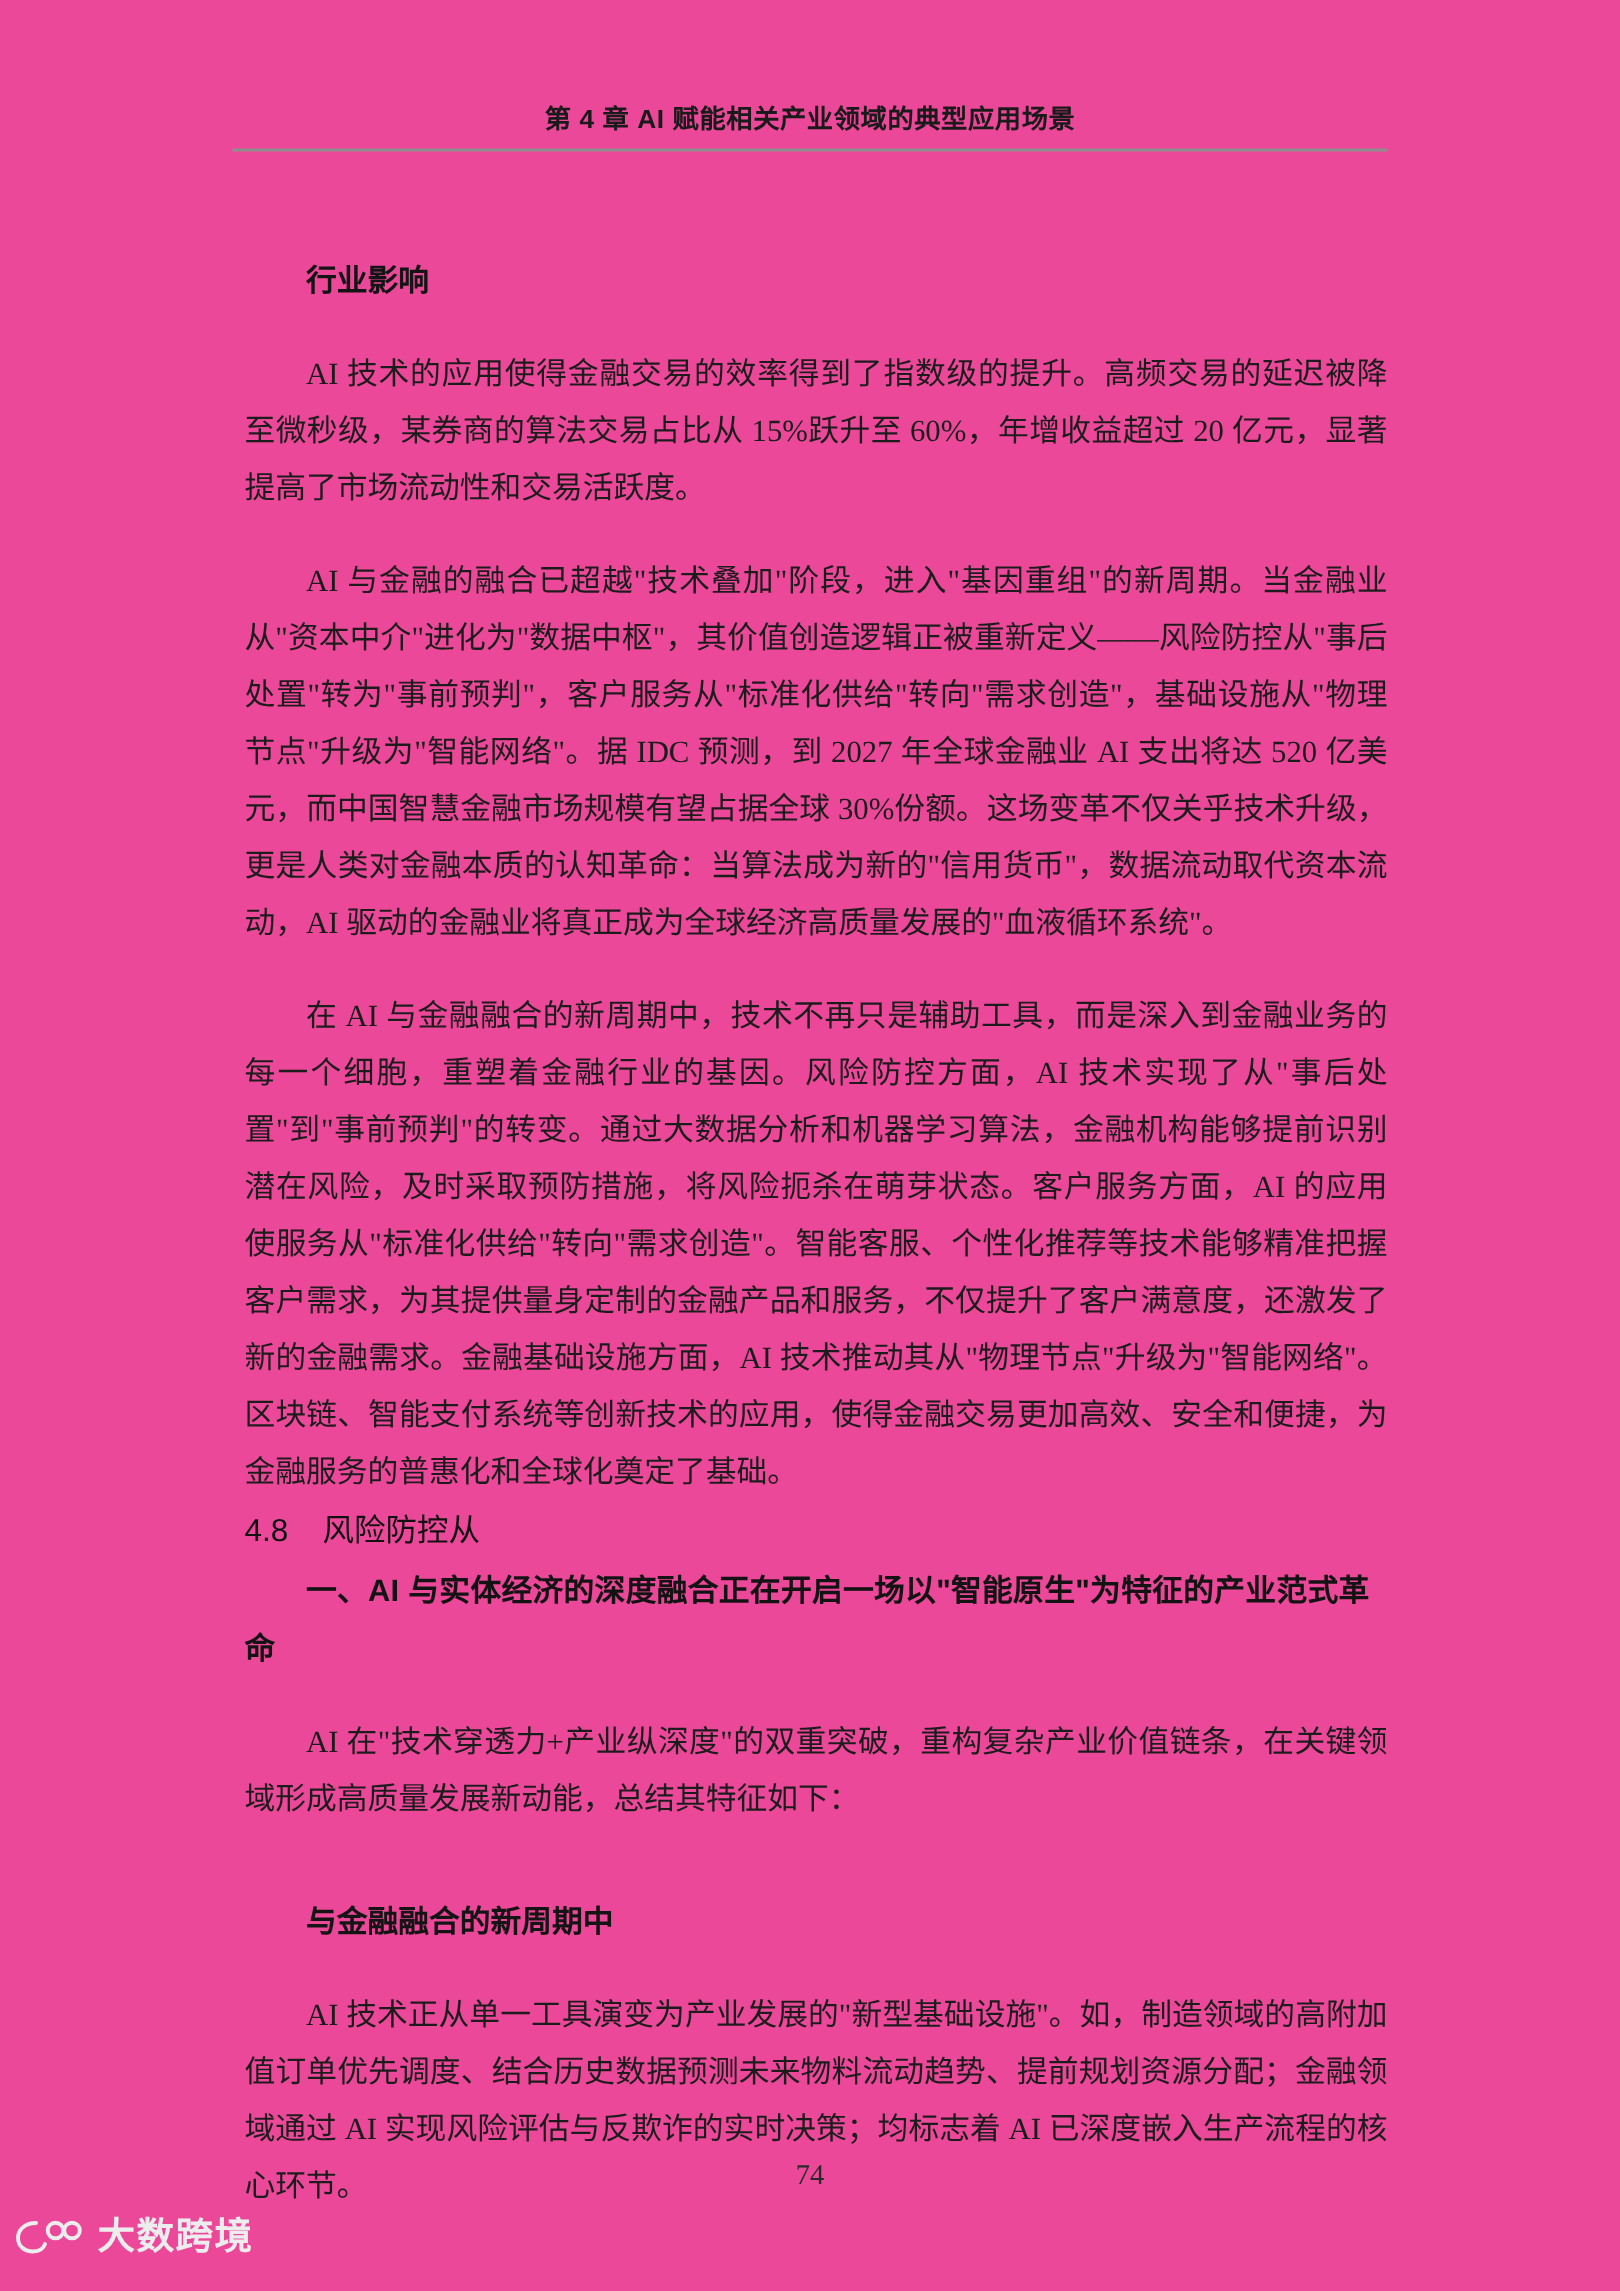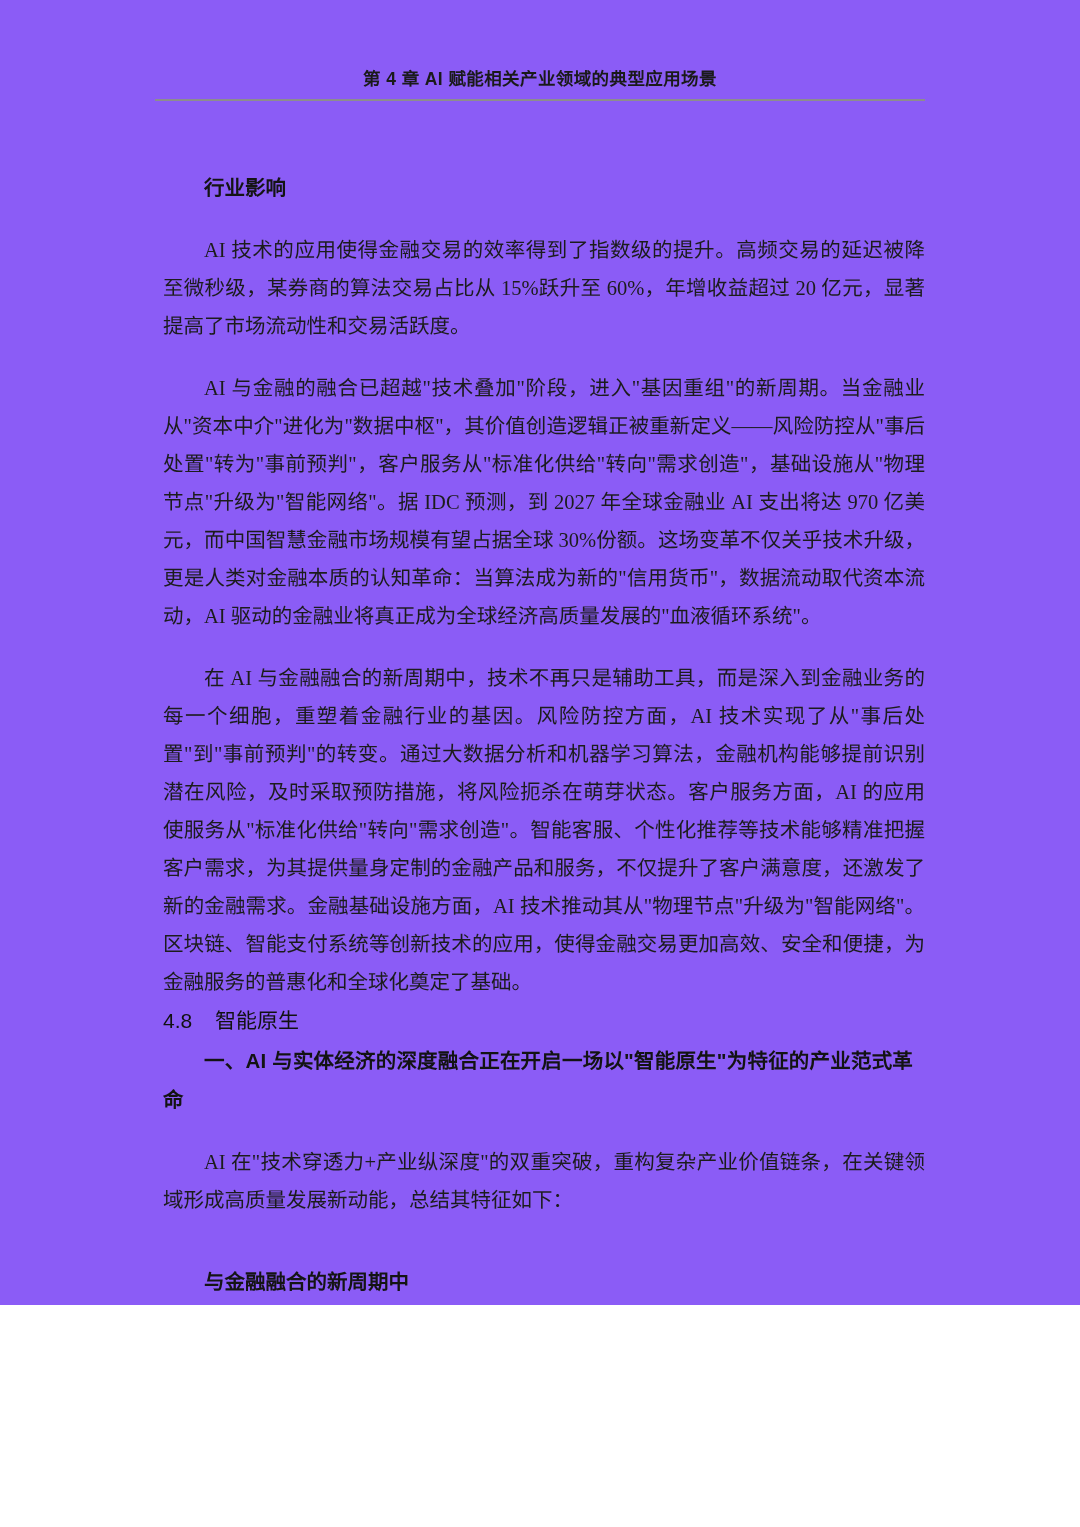"第 4 章 AI 赋能相关产业领域的典型应用场景" .page { background: #8b5cf6 -> #ec4899; height: 1305px -> 1527px }
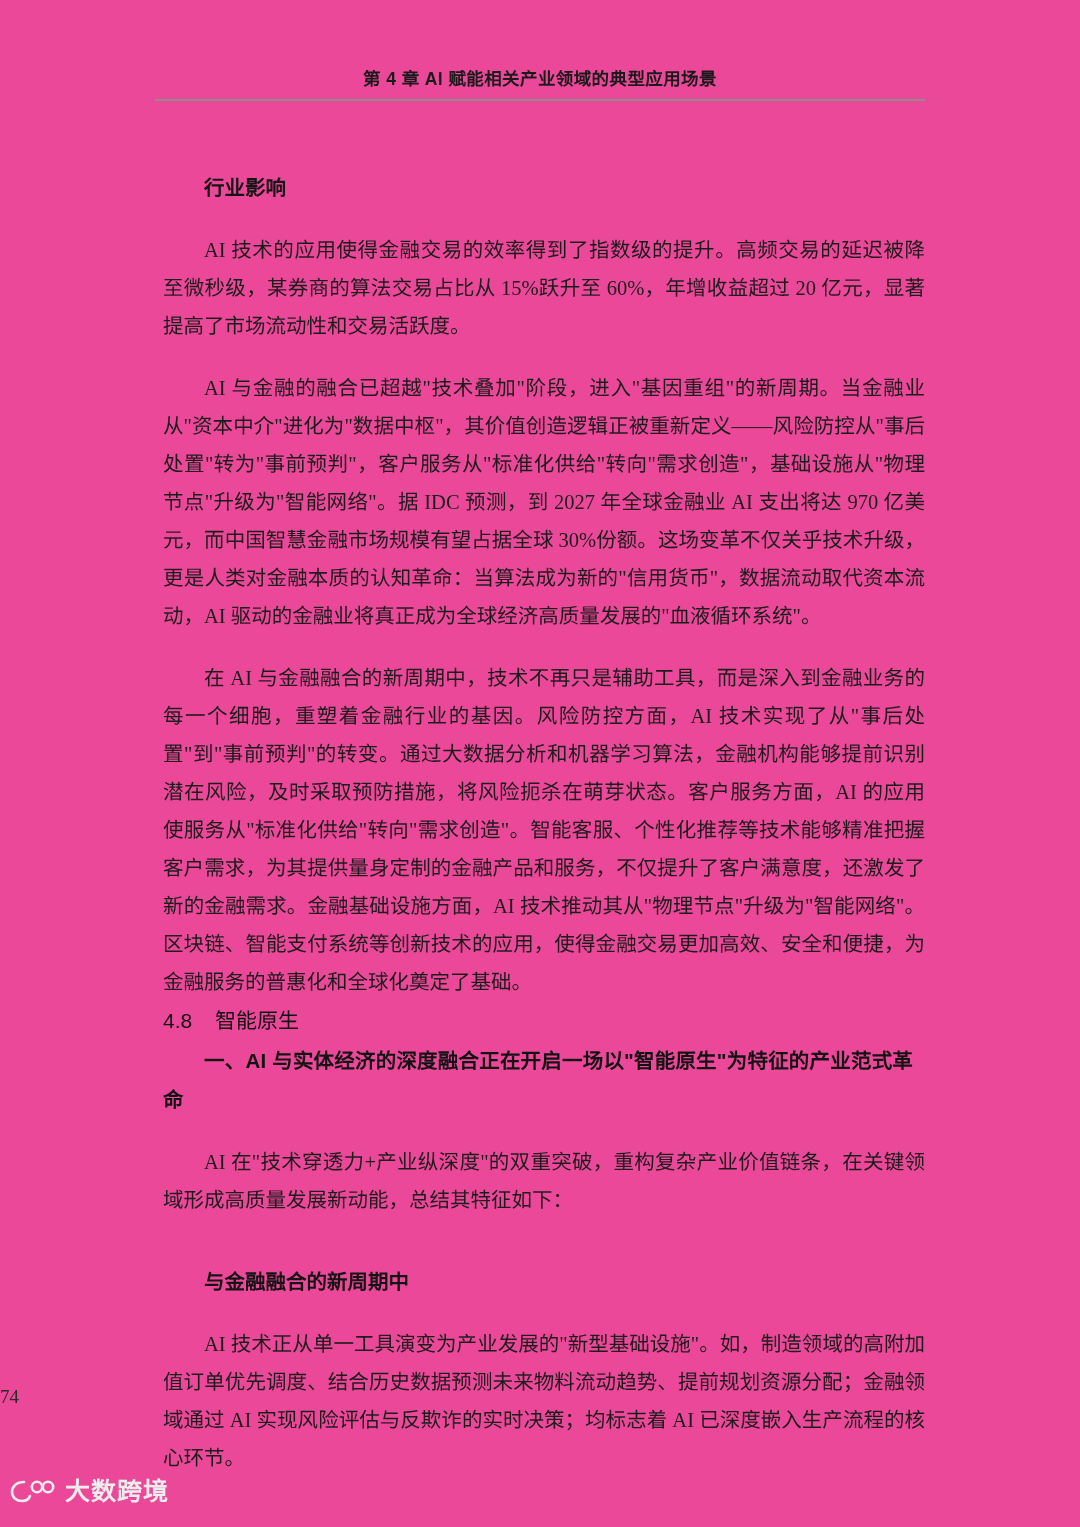"AI" p.para { text: 970 -> 520 }
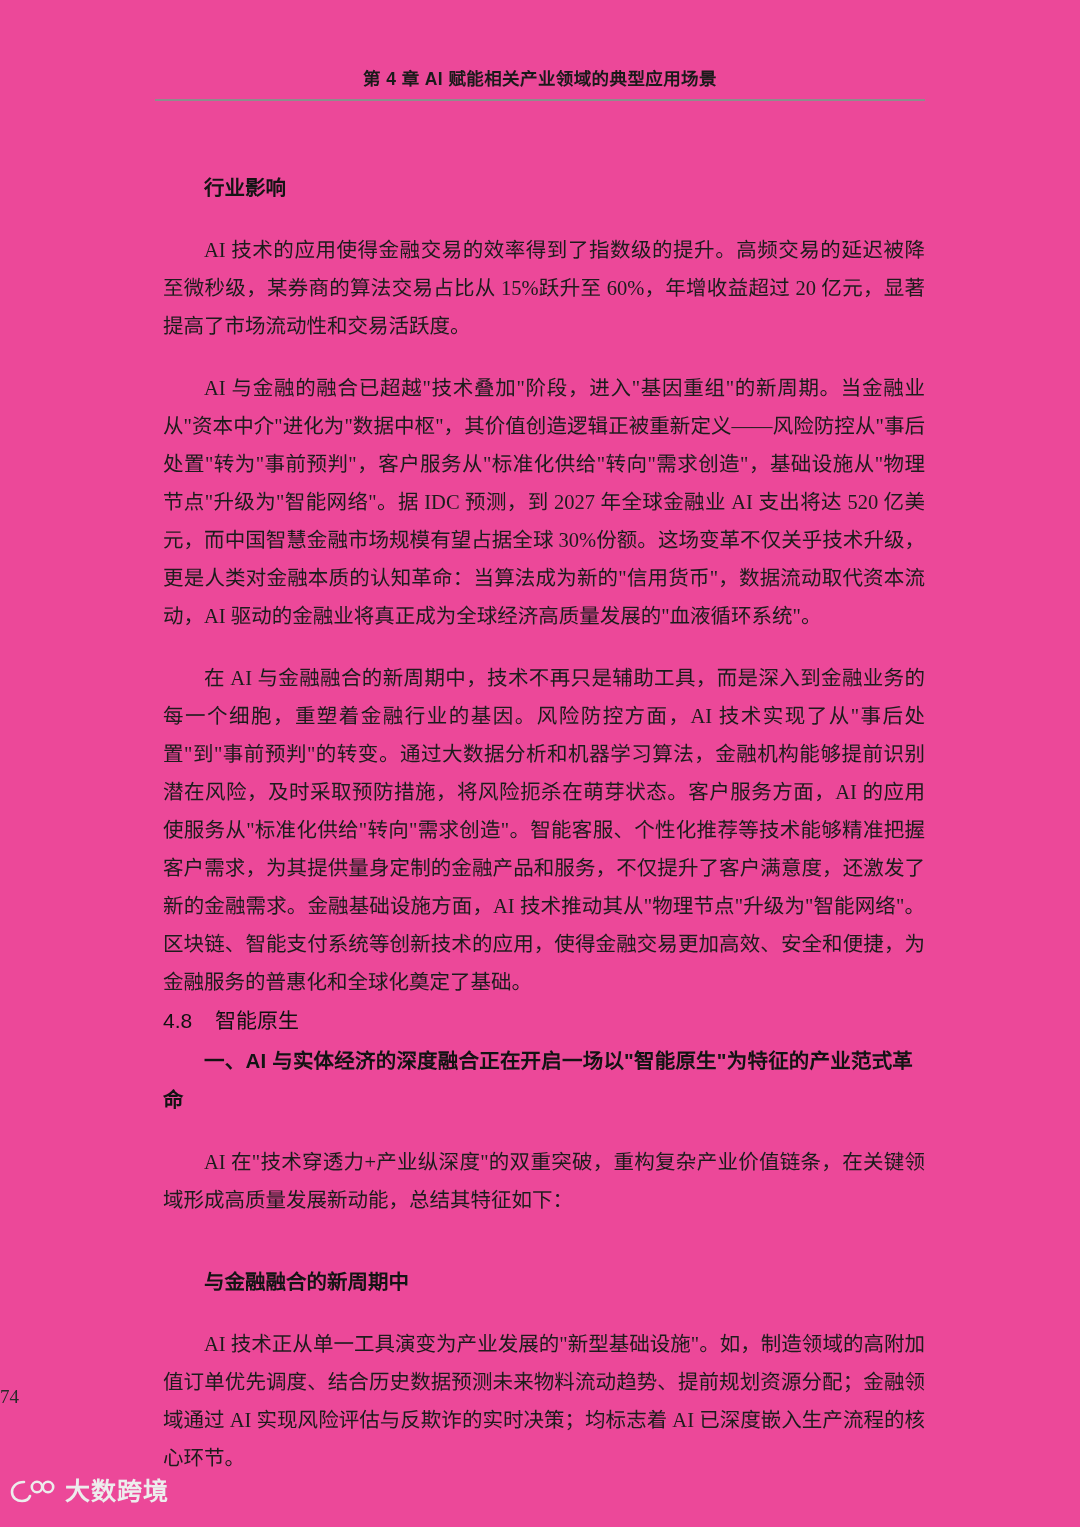"智能原生" span { text: 智能原生 -> 风险防控从 }
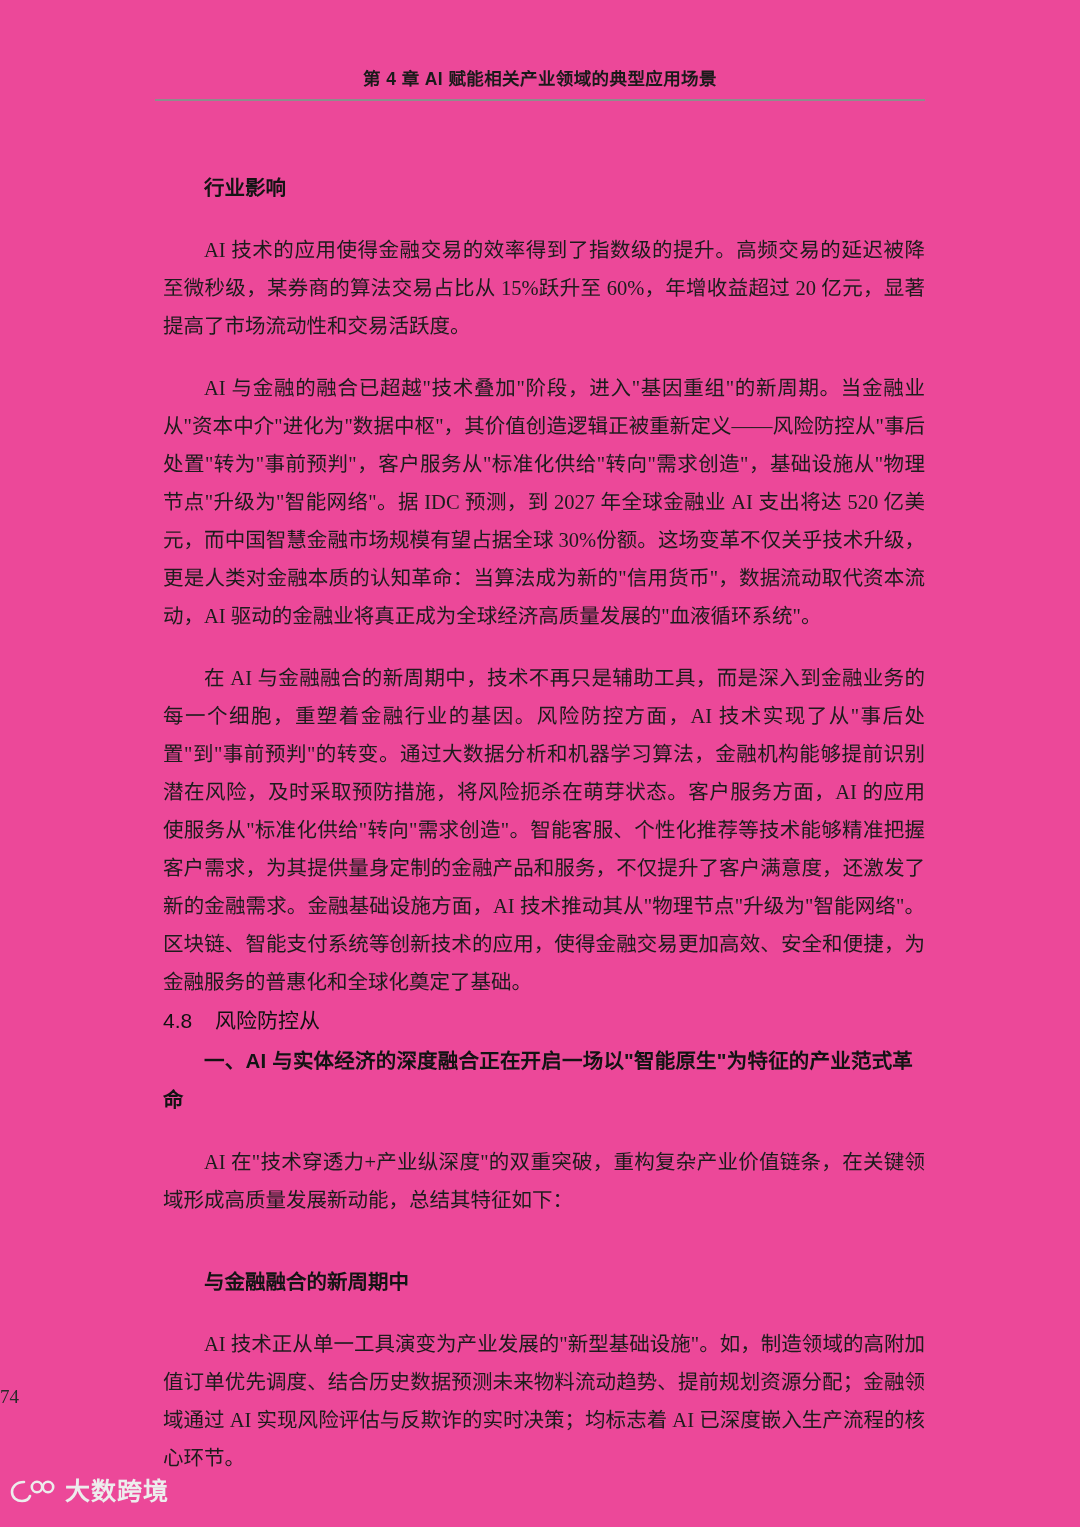"74" .folio { text-align: left -> center; top: 1386px -> 1440px }
